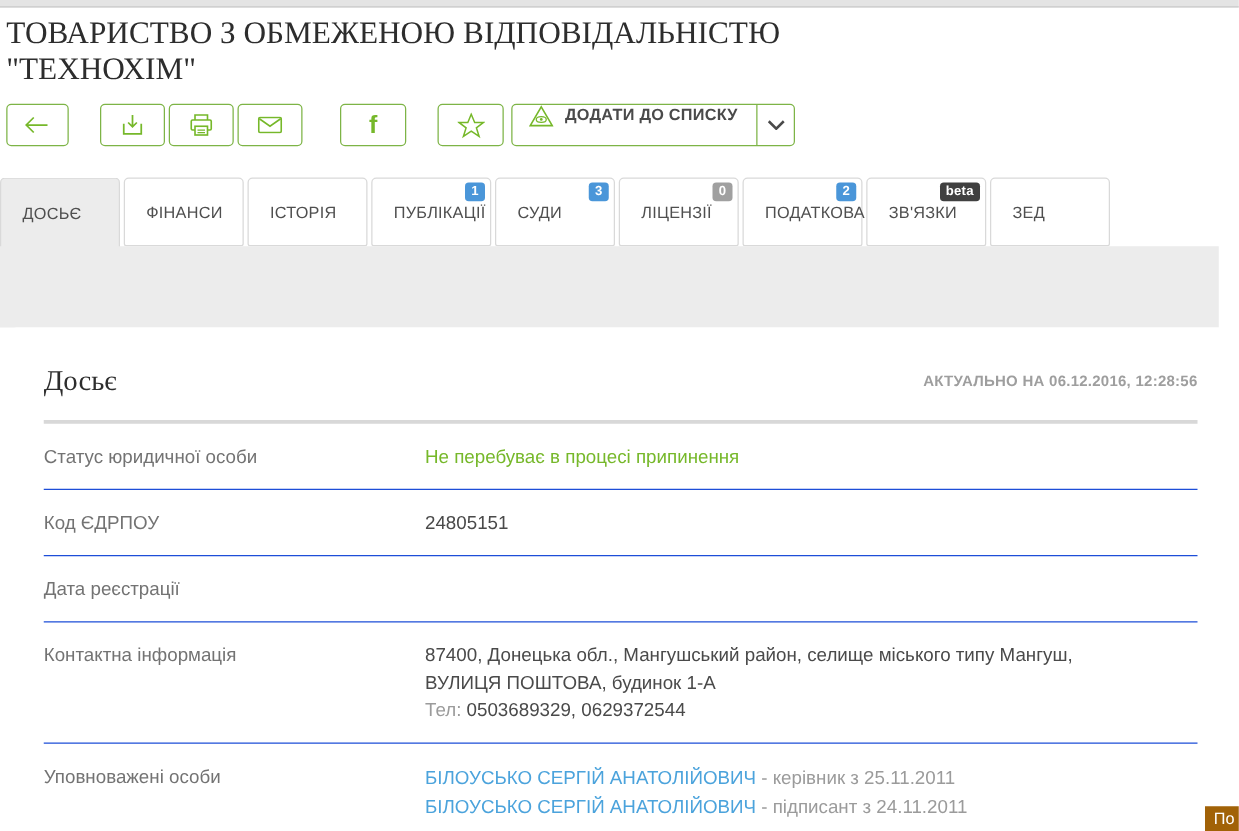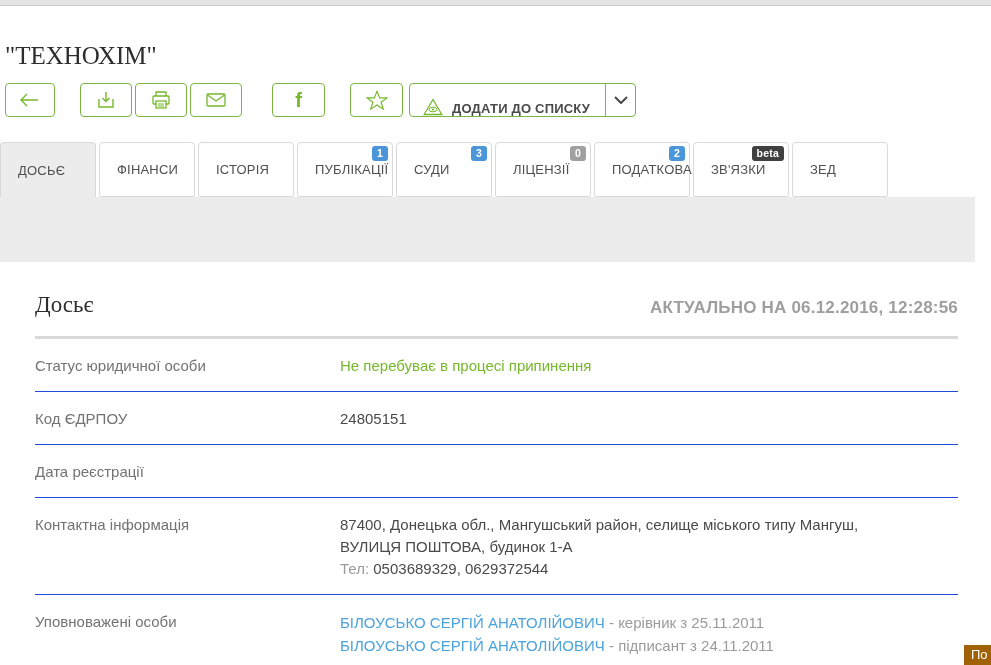"ТОВАРИСТВО З ОБМЕЖЕНОЮ ВІДПОВІДАЛЬНІСТЮ" span { html: none -> <span>ТОВАРИСТВО З ОБМЕЖЕНОЮ ВІДПОВІДАЛЬНІСТЮ</span> }
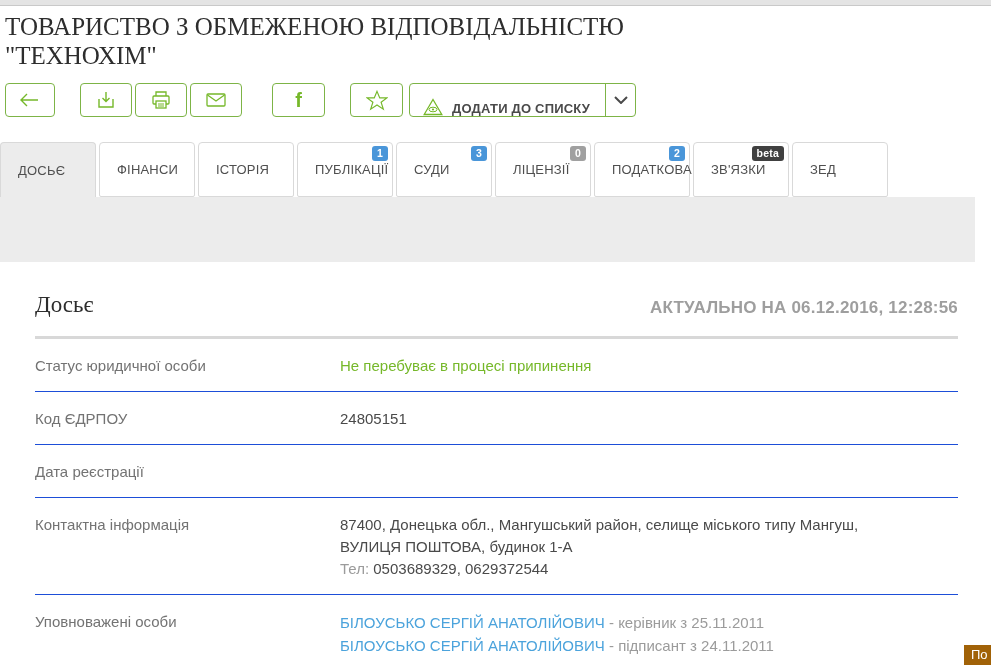"ДОДАТИ ДО СПИСКУ" .addlist-main { align-items: flex-end -> flex-start }
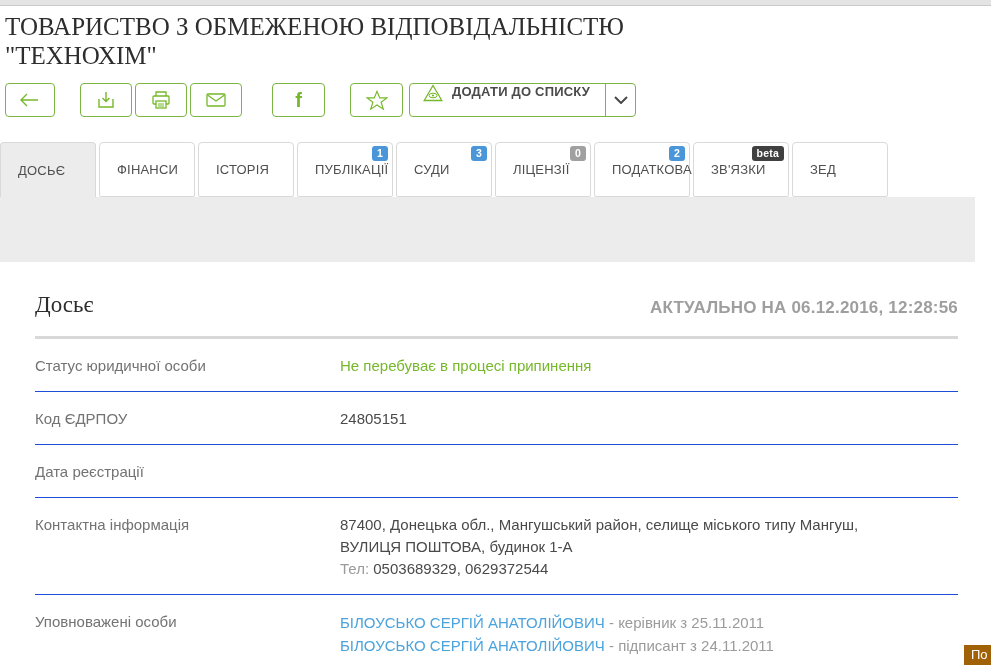"АКТУАЛЬНО НА 06.12.2016, 12:28:56" #actual-on { font-size: 17px -> 12px }
